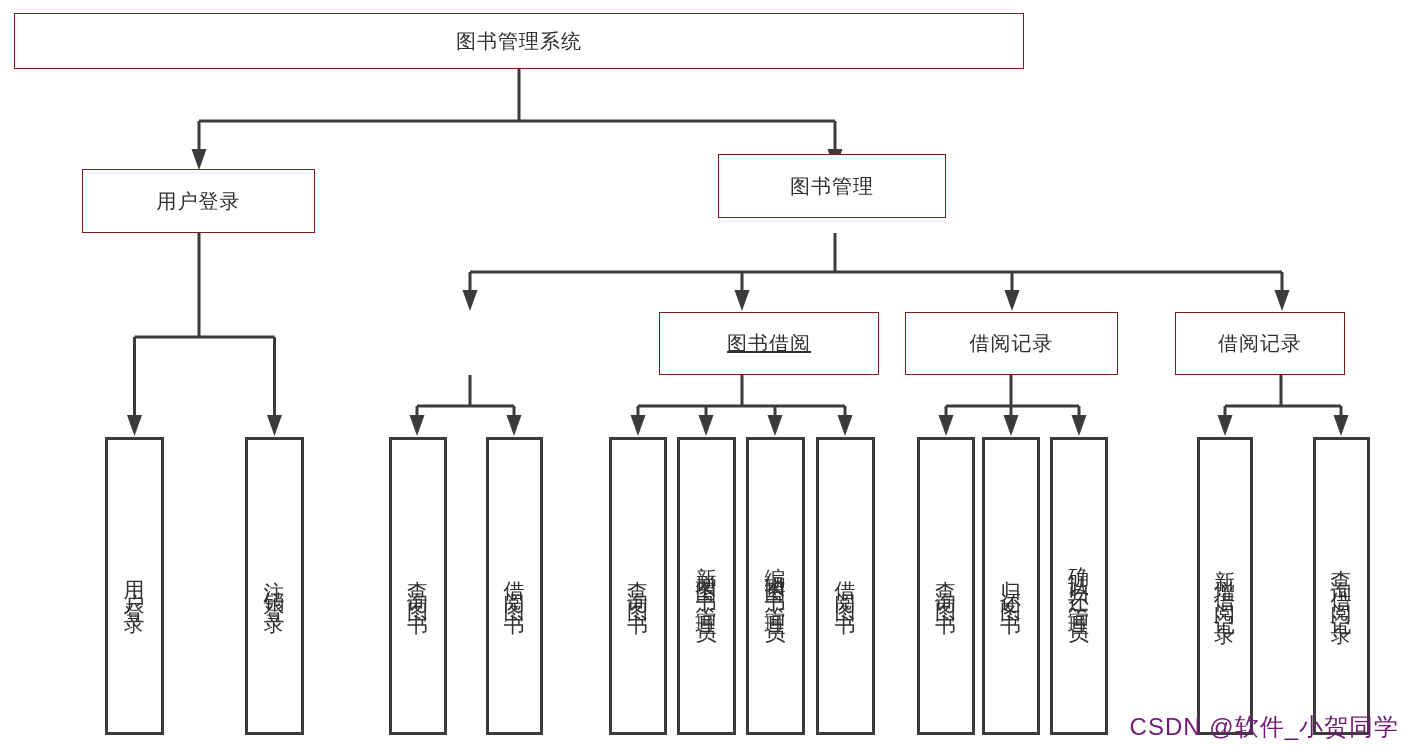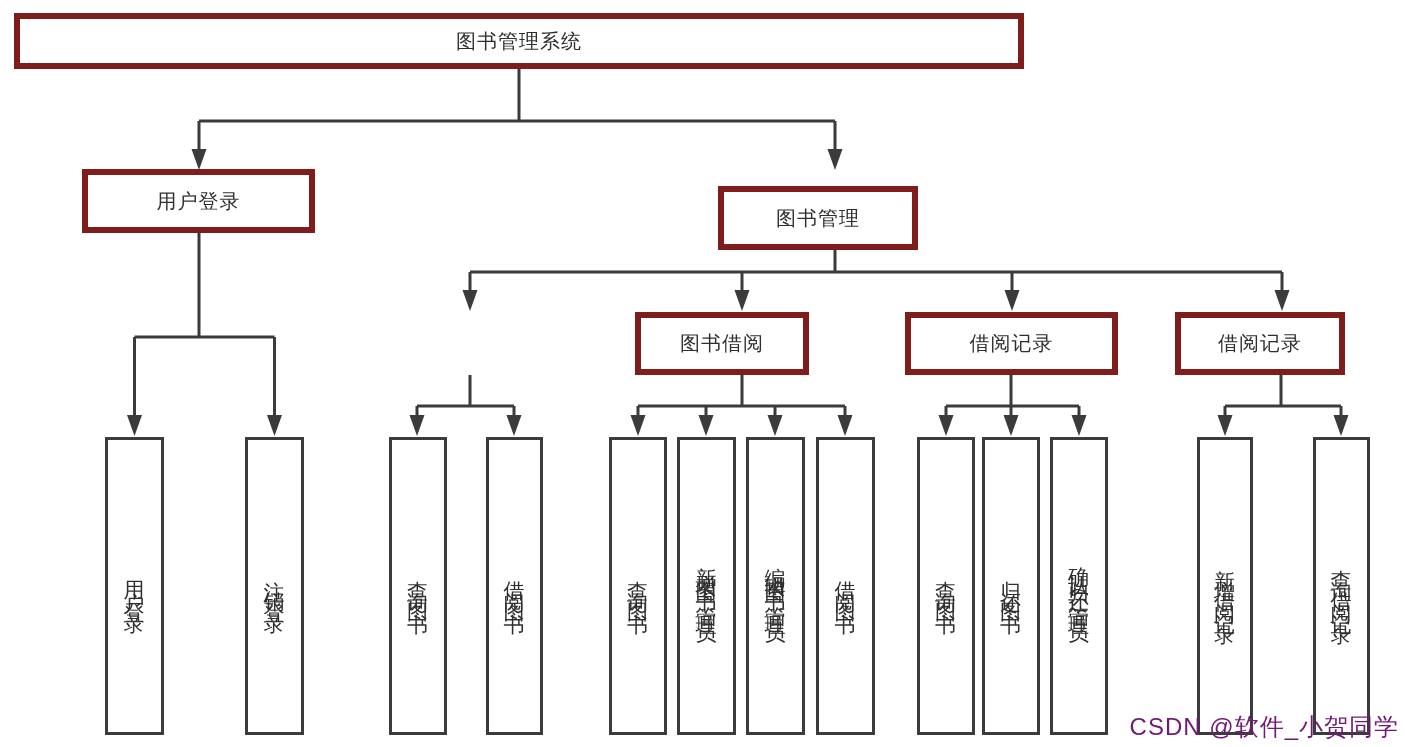"图书管理系统" .hbox { border: 6px solid #7f1d1d -> 1px solid #7f1d1d }
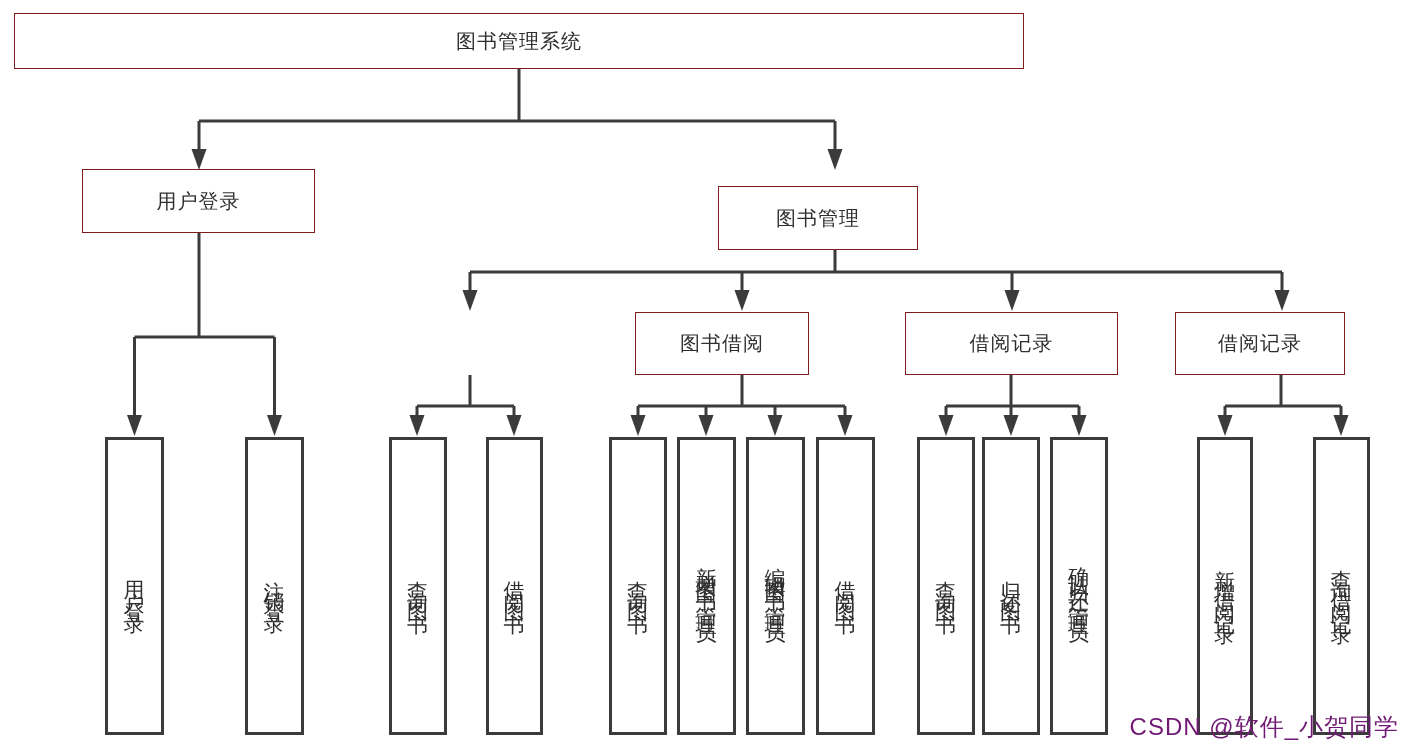"图书管理" div.hbox { top: 186px -> 154px; width: 200px -> 228px }
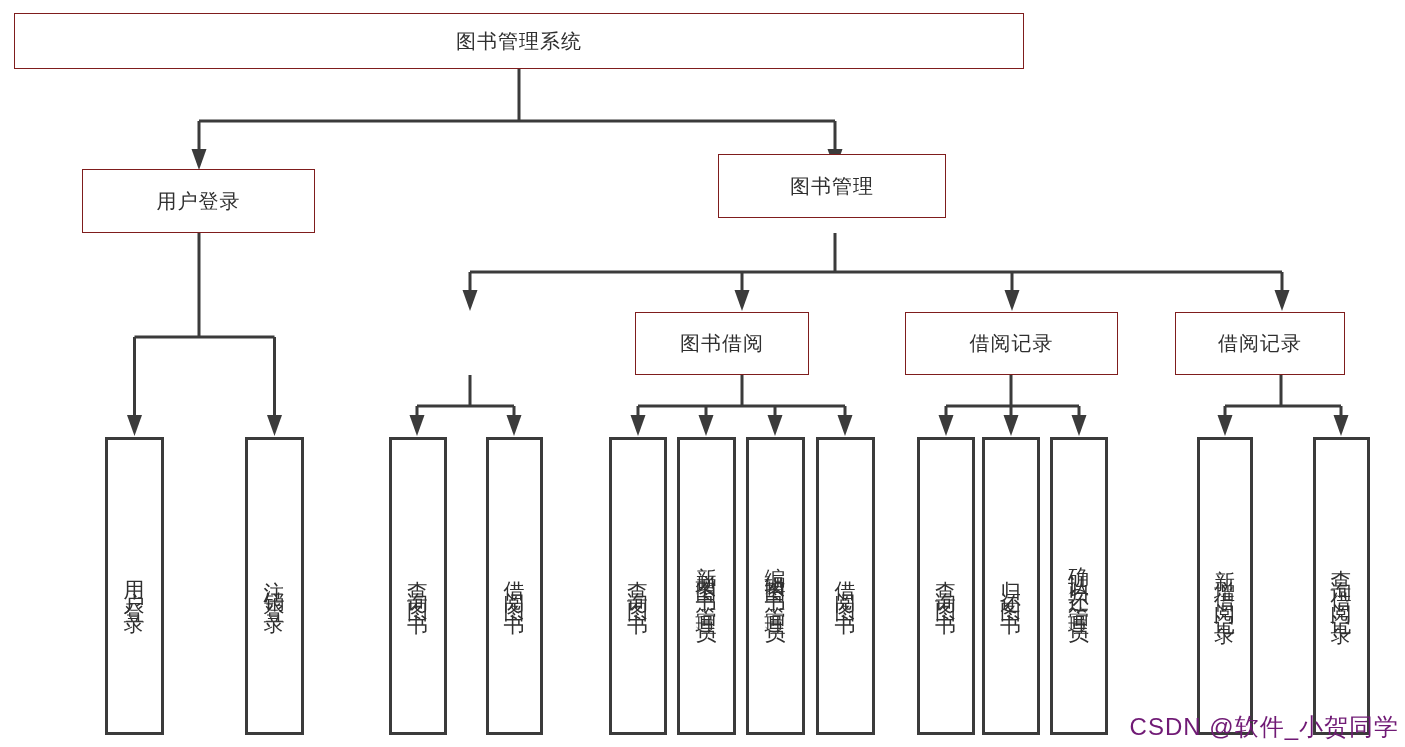"图书借阅" div.hbox { left: 635px -> 659px; text-decoration: none -> underline; width: 174px -> 220px }
